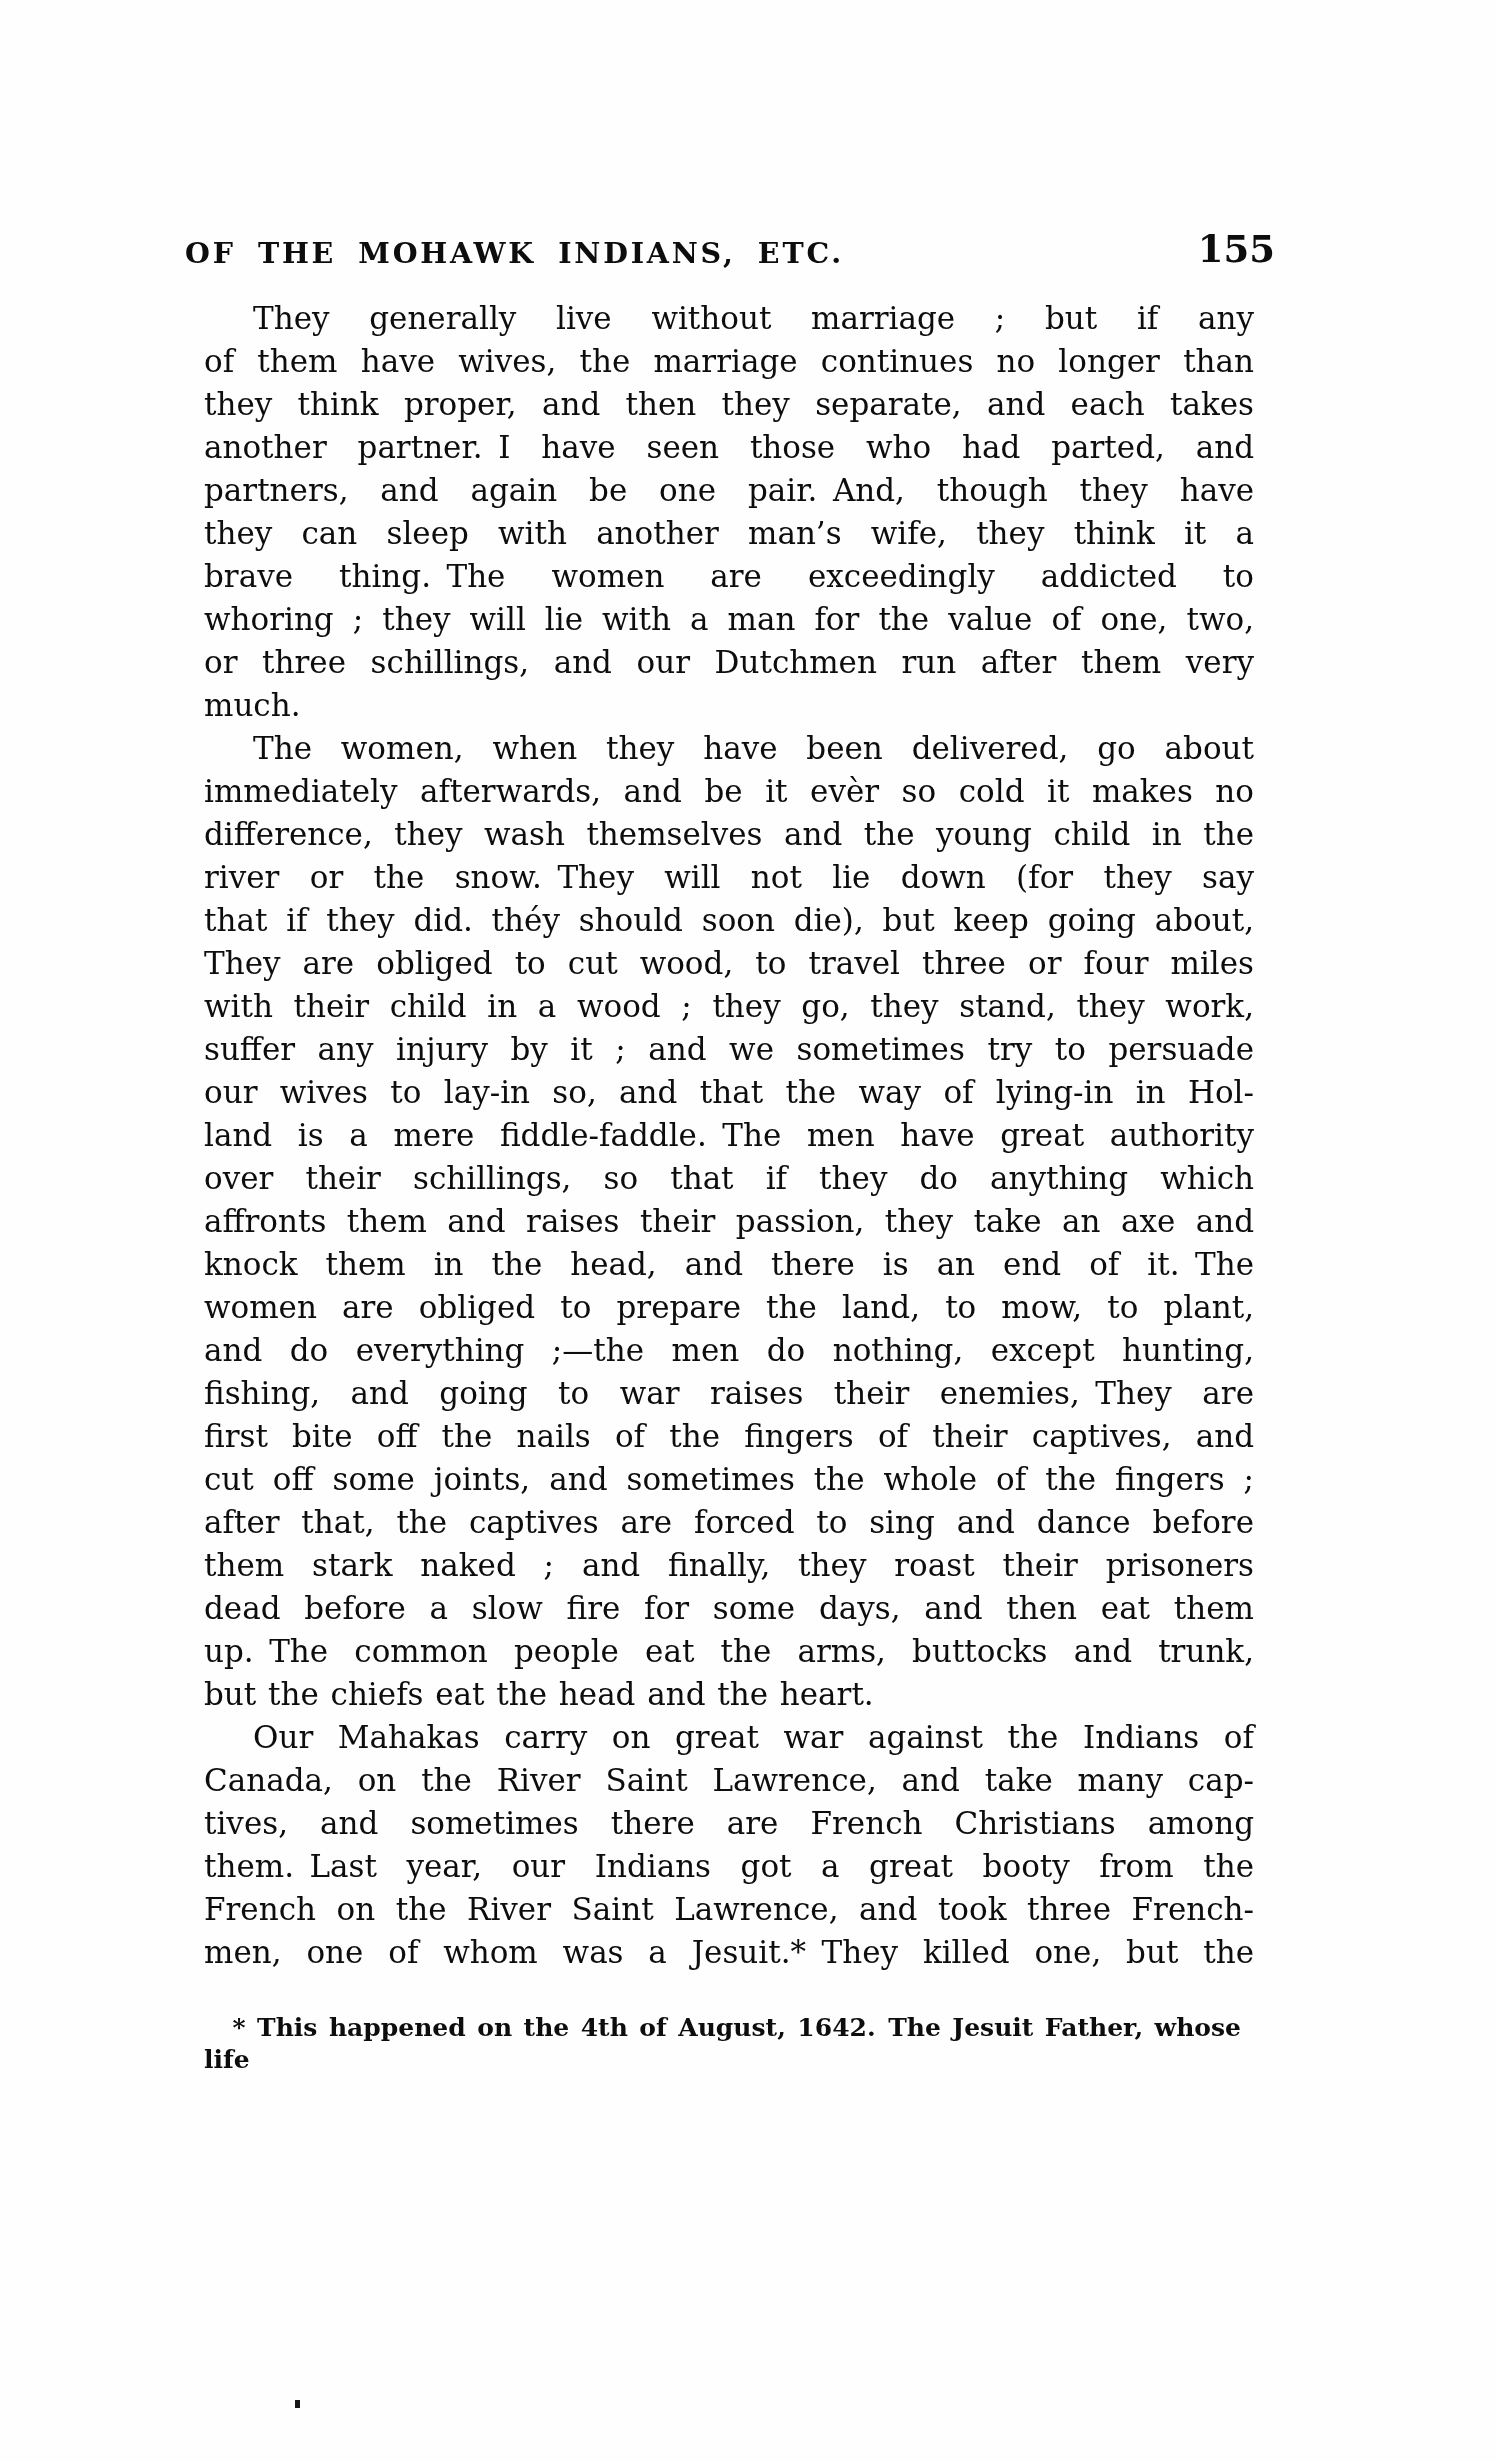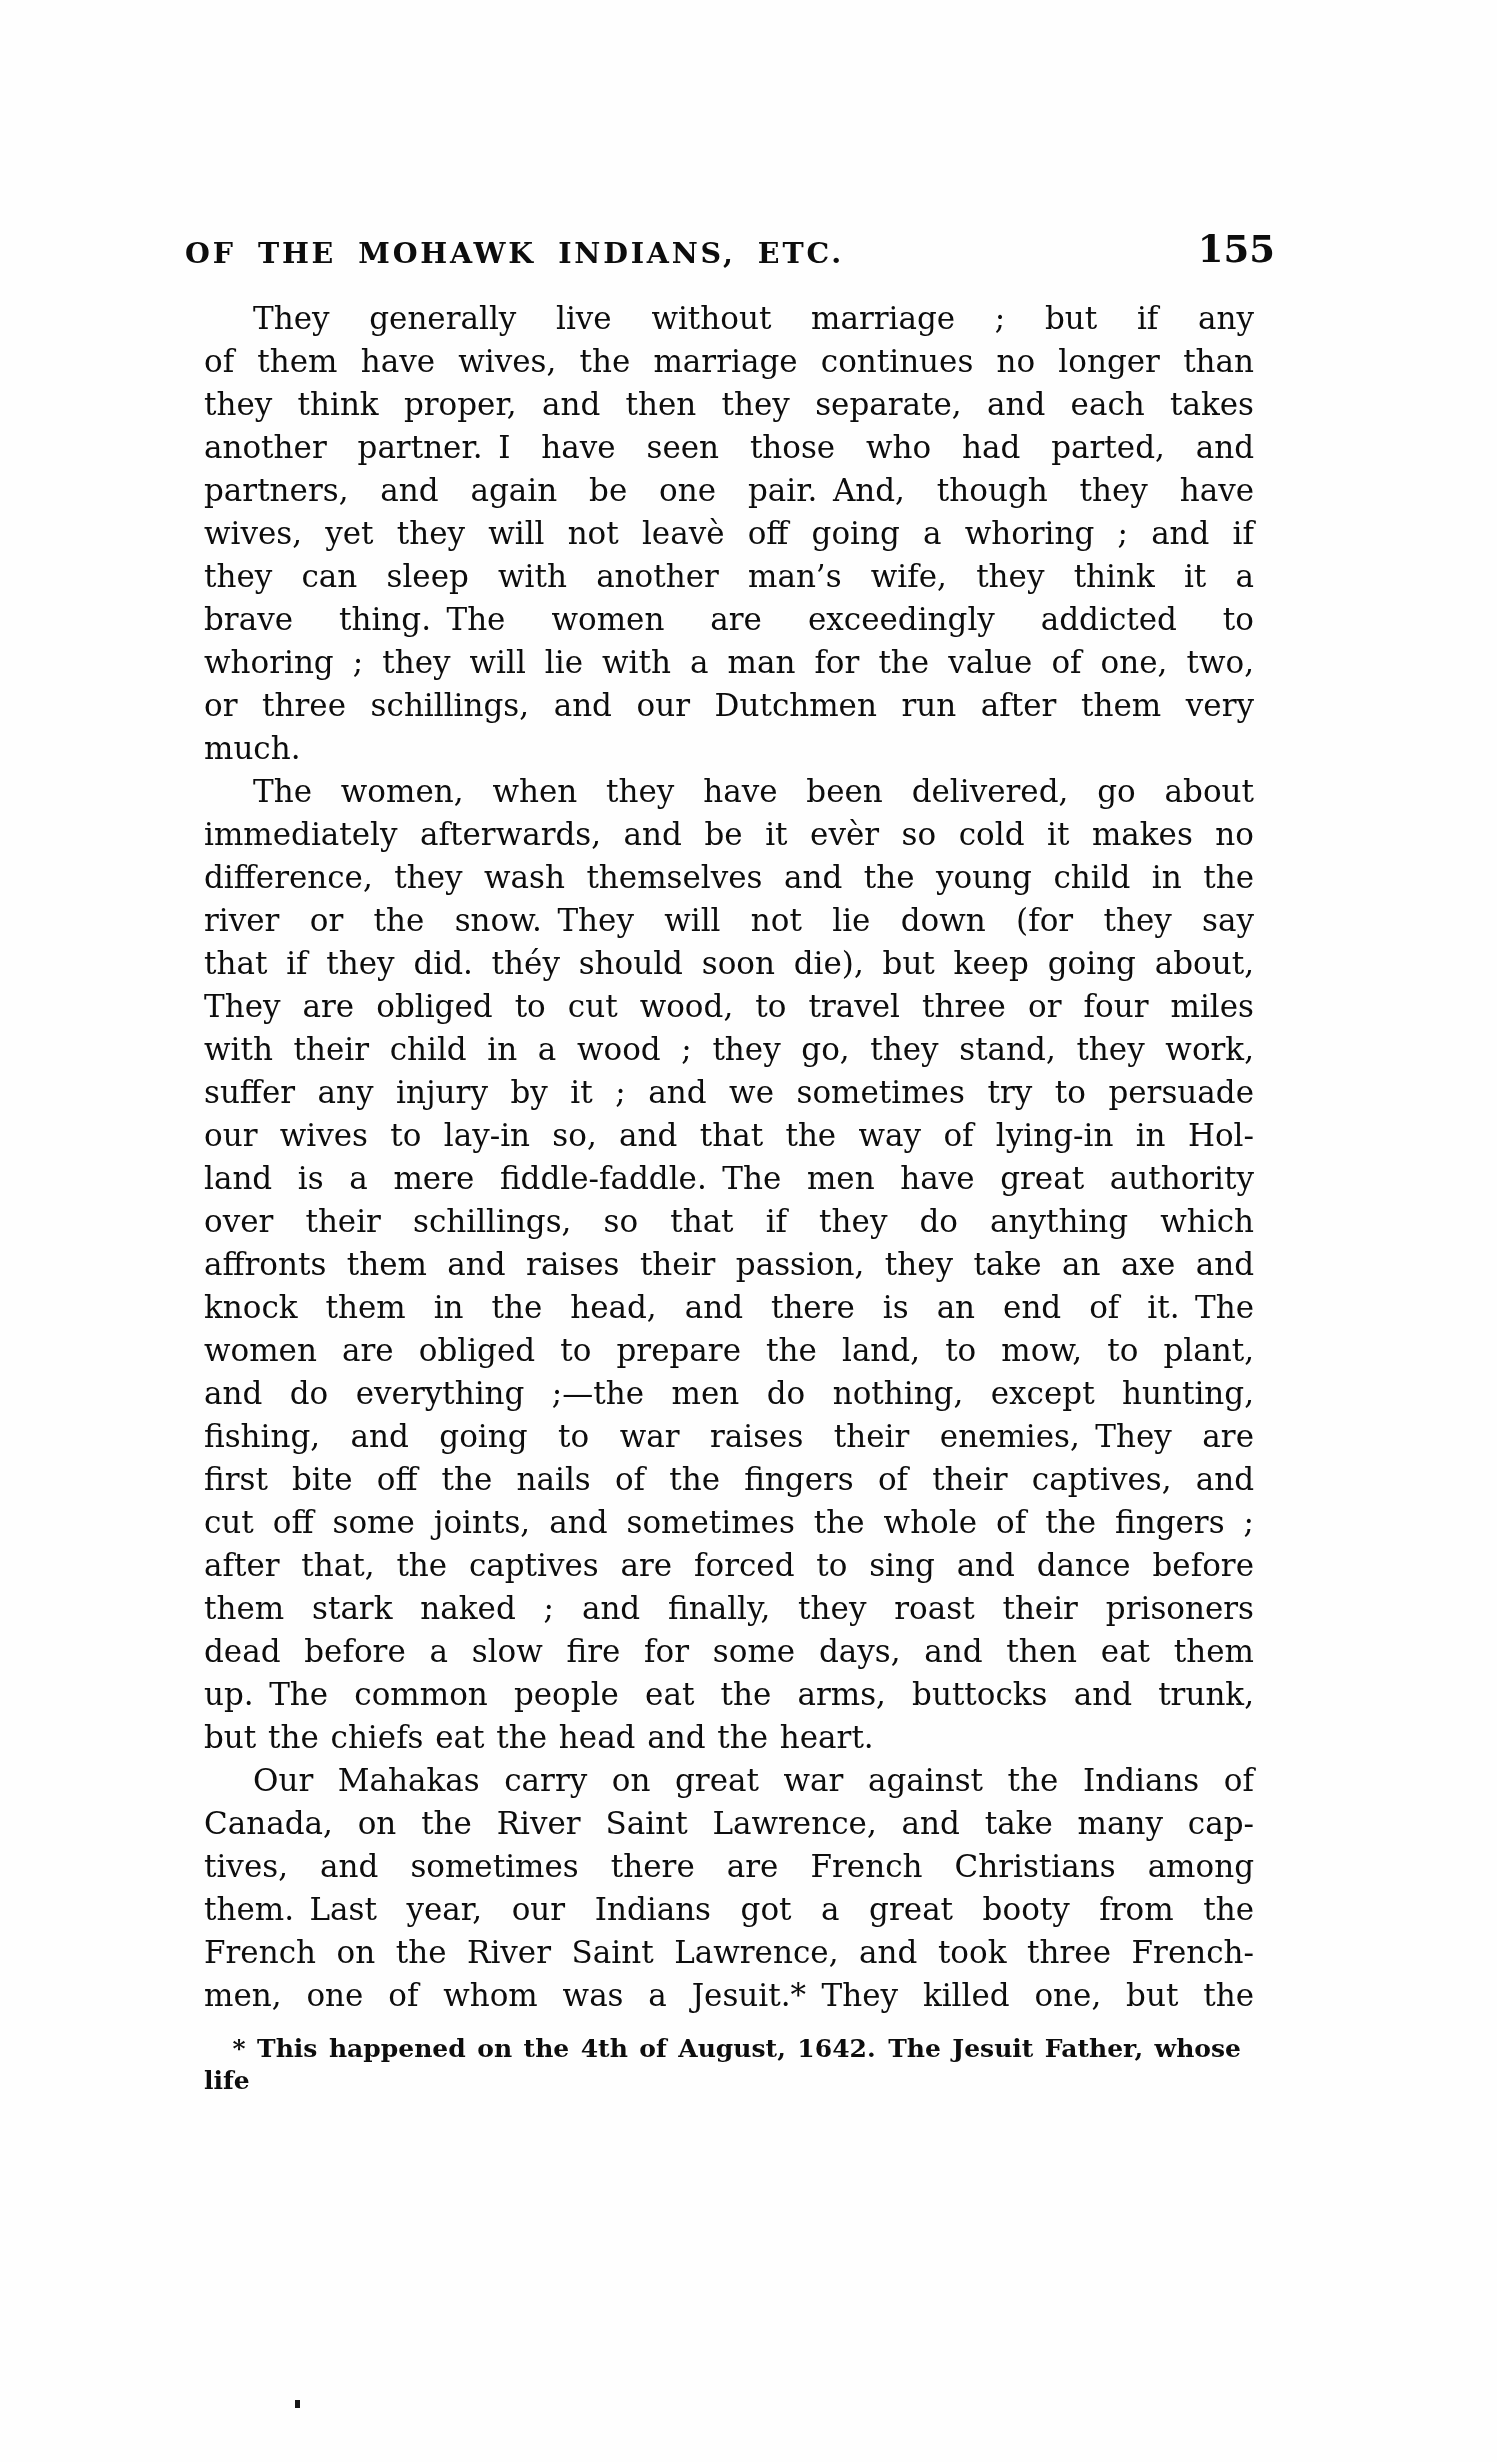"wives, yet they will not" div.line { html: <div>wives, yet they will not leavè off going a whoring ; and if</div> -> none }
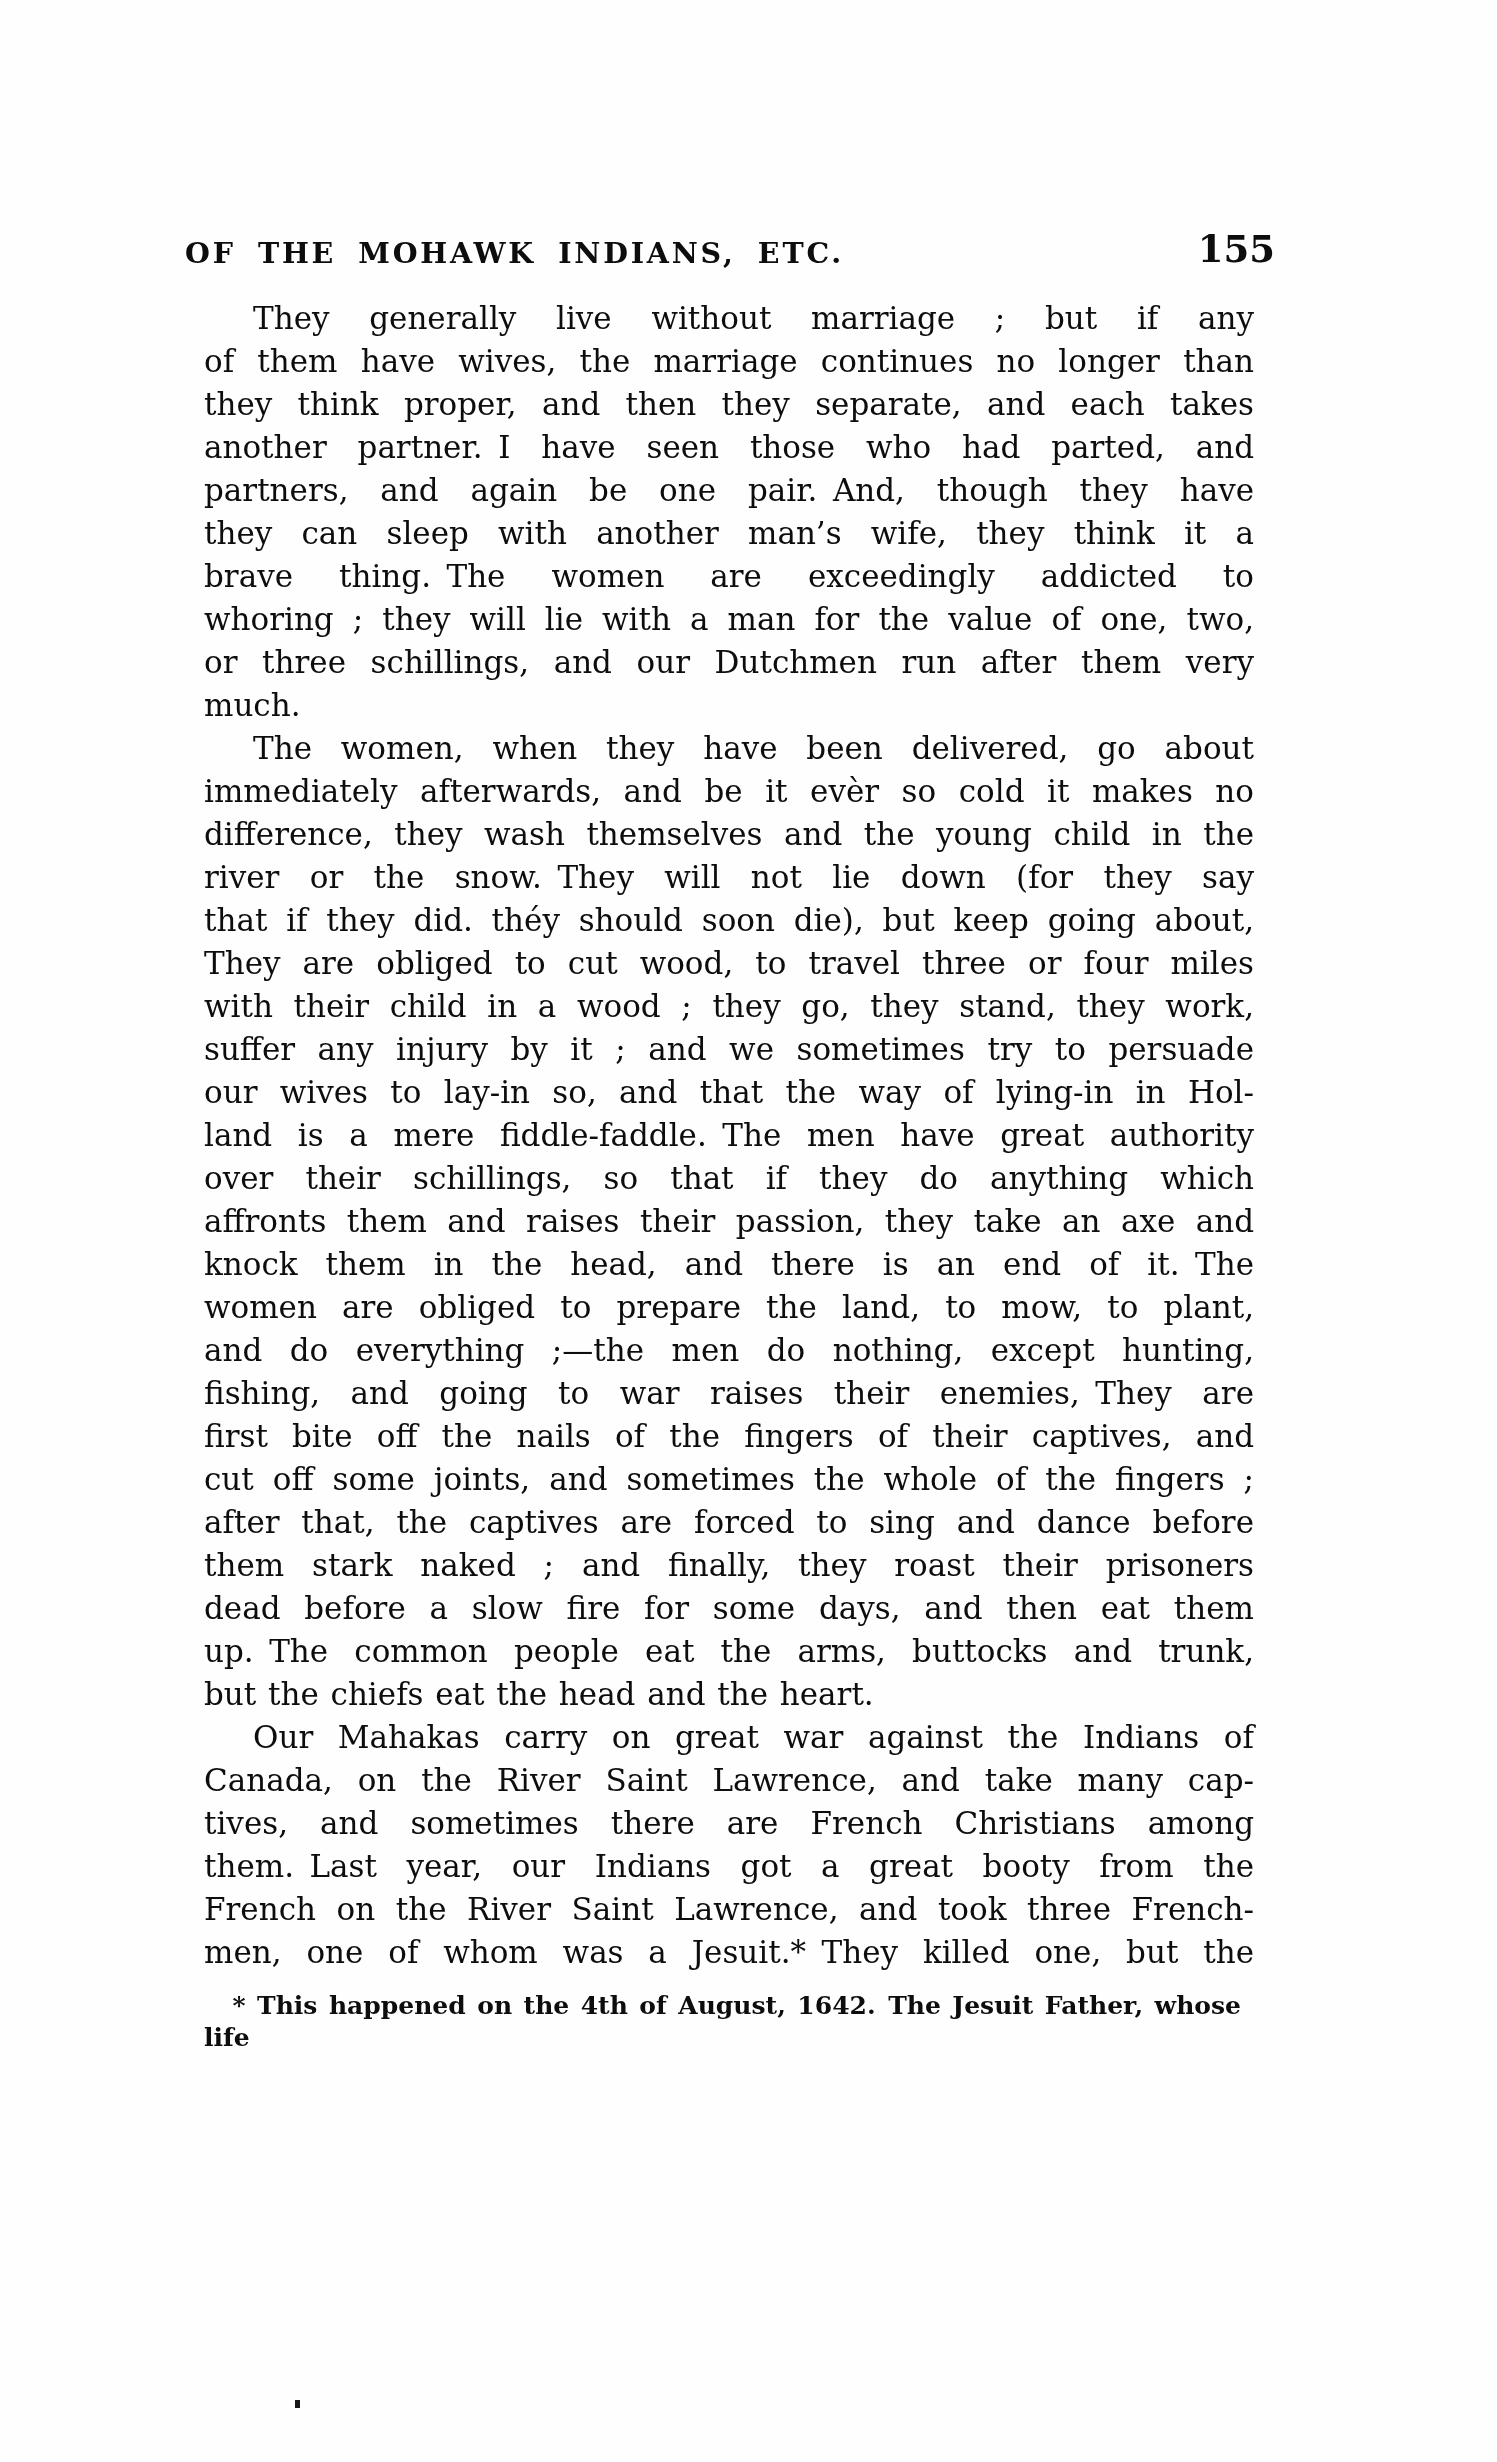"* This happened on the" .footnote { margin-top: 16px -> 38px }
